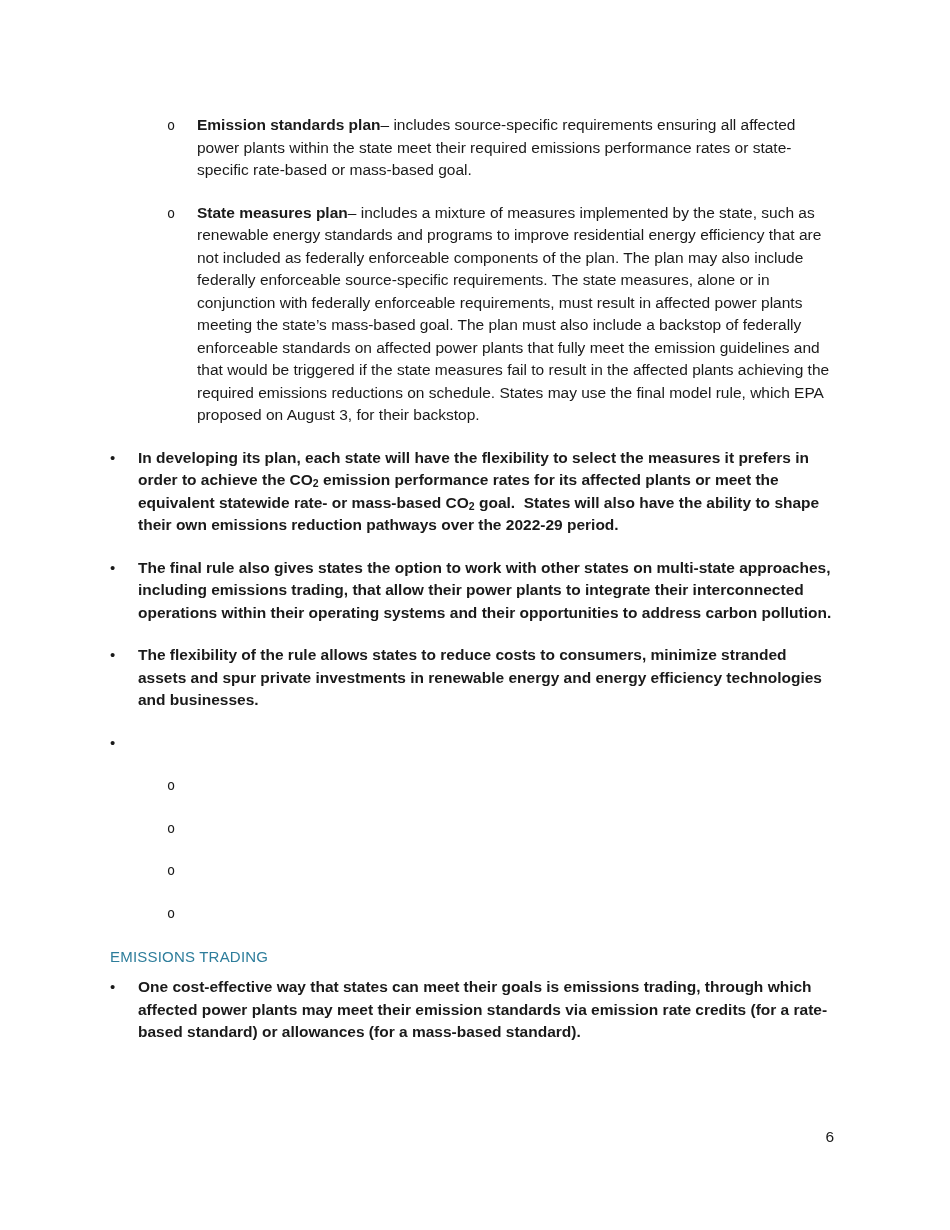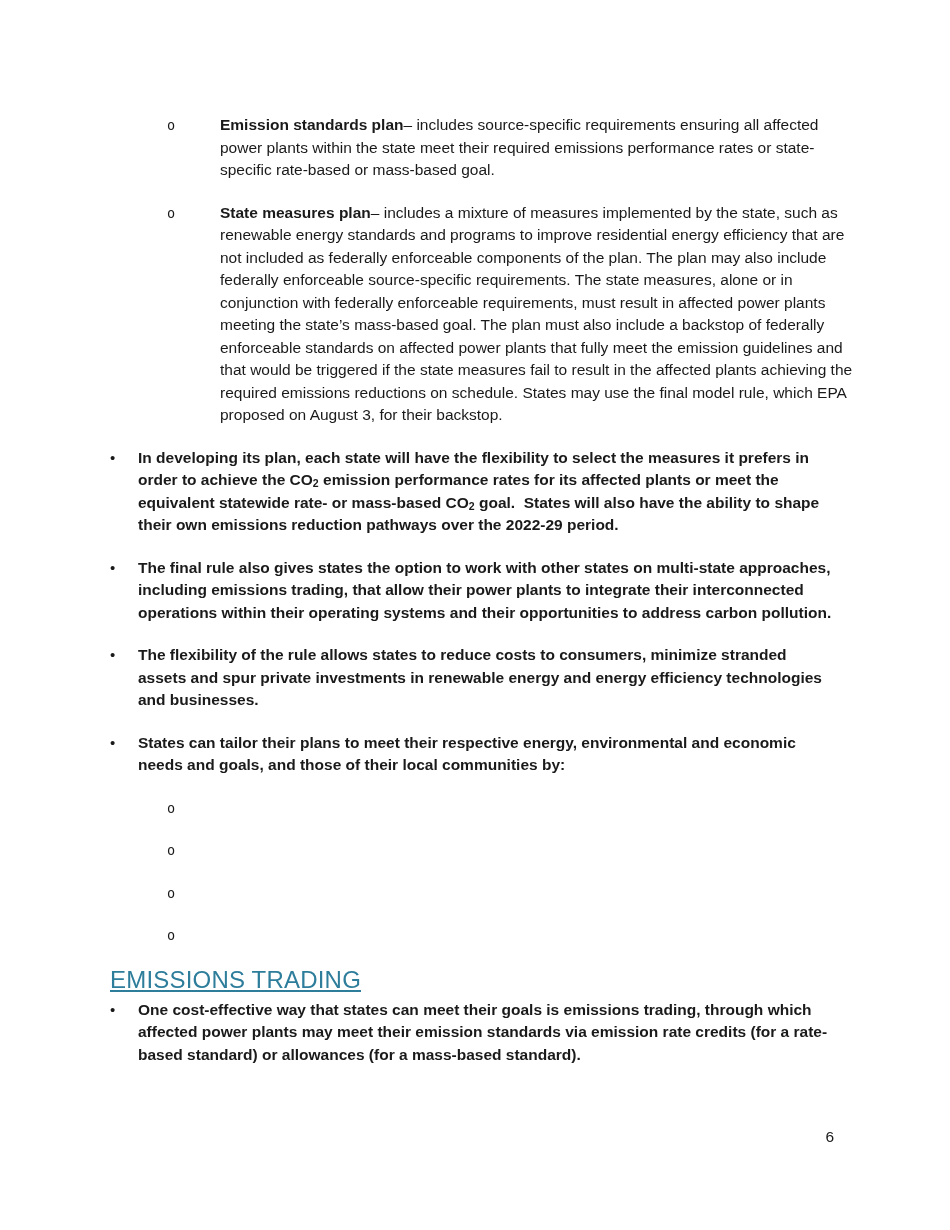"Emission standards plan– includes" .l2 .text { margin-left: 23px -> none }
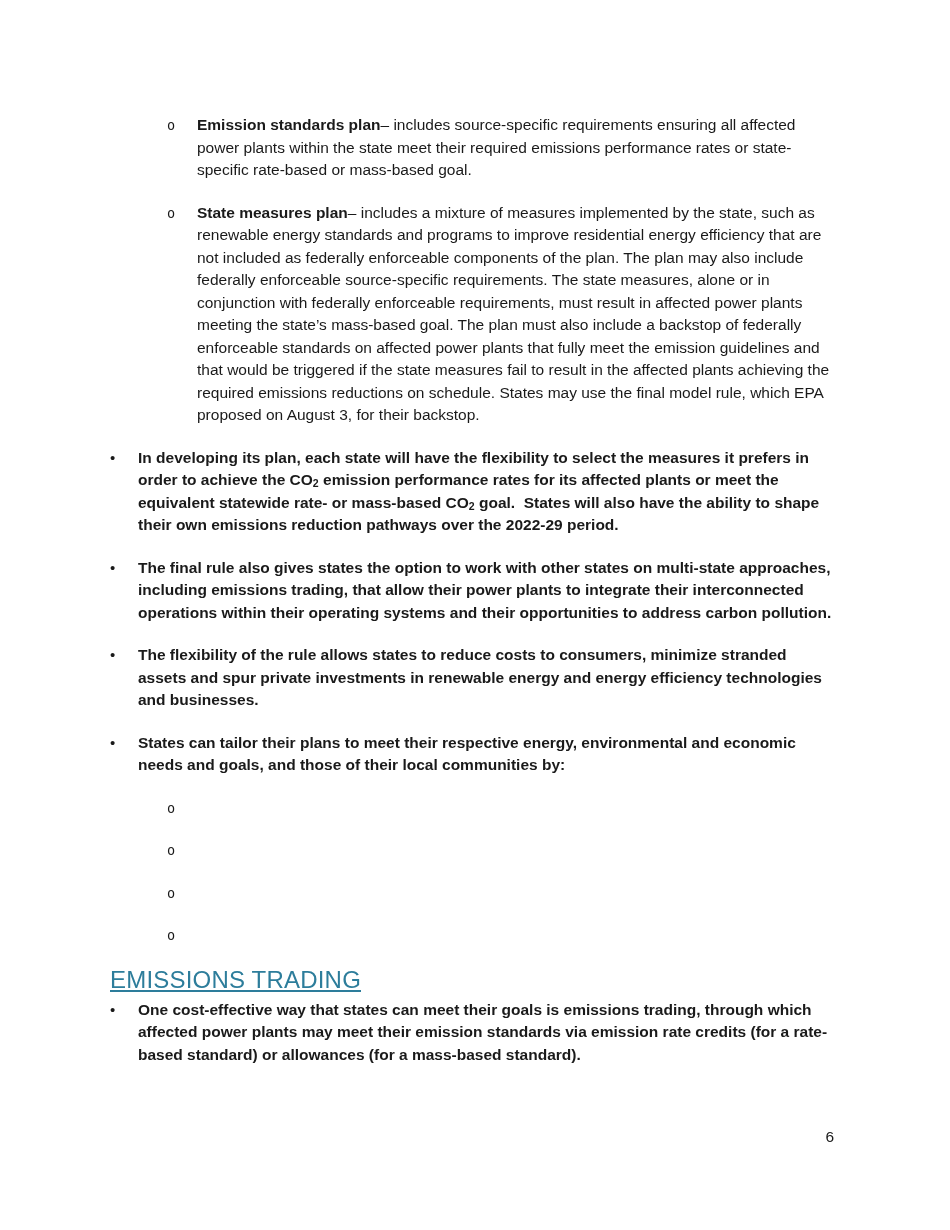"States can tailor their plans" div.text { html: <div><span>States can tailor their plans to meet their respective energy, environmental and economic needs and goals, and those of their local communities by:</span></div> -> none }
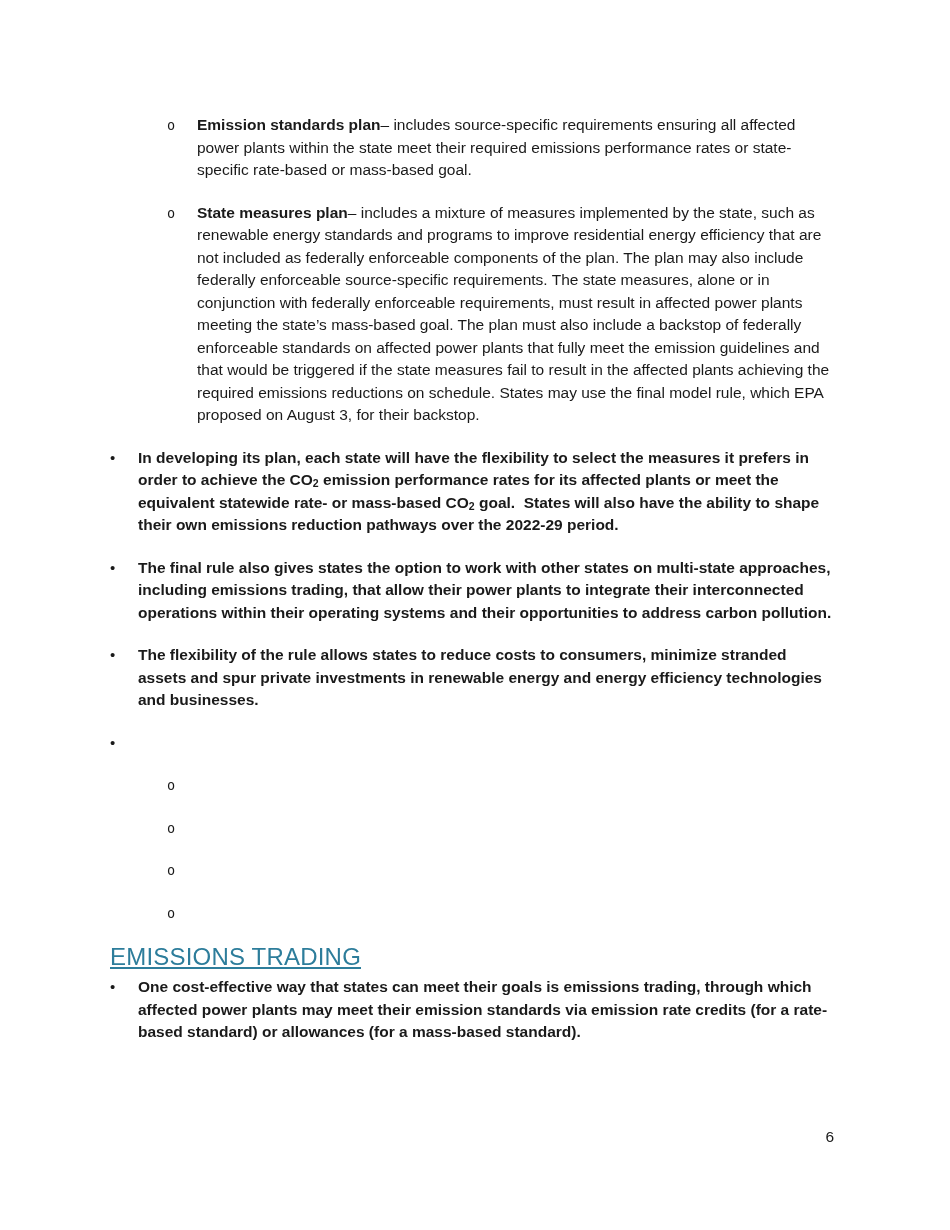"EMISSIONS TRADING" .heading { font-size: 24px -> 15px; text-decoration: underline -> none }
